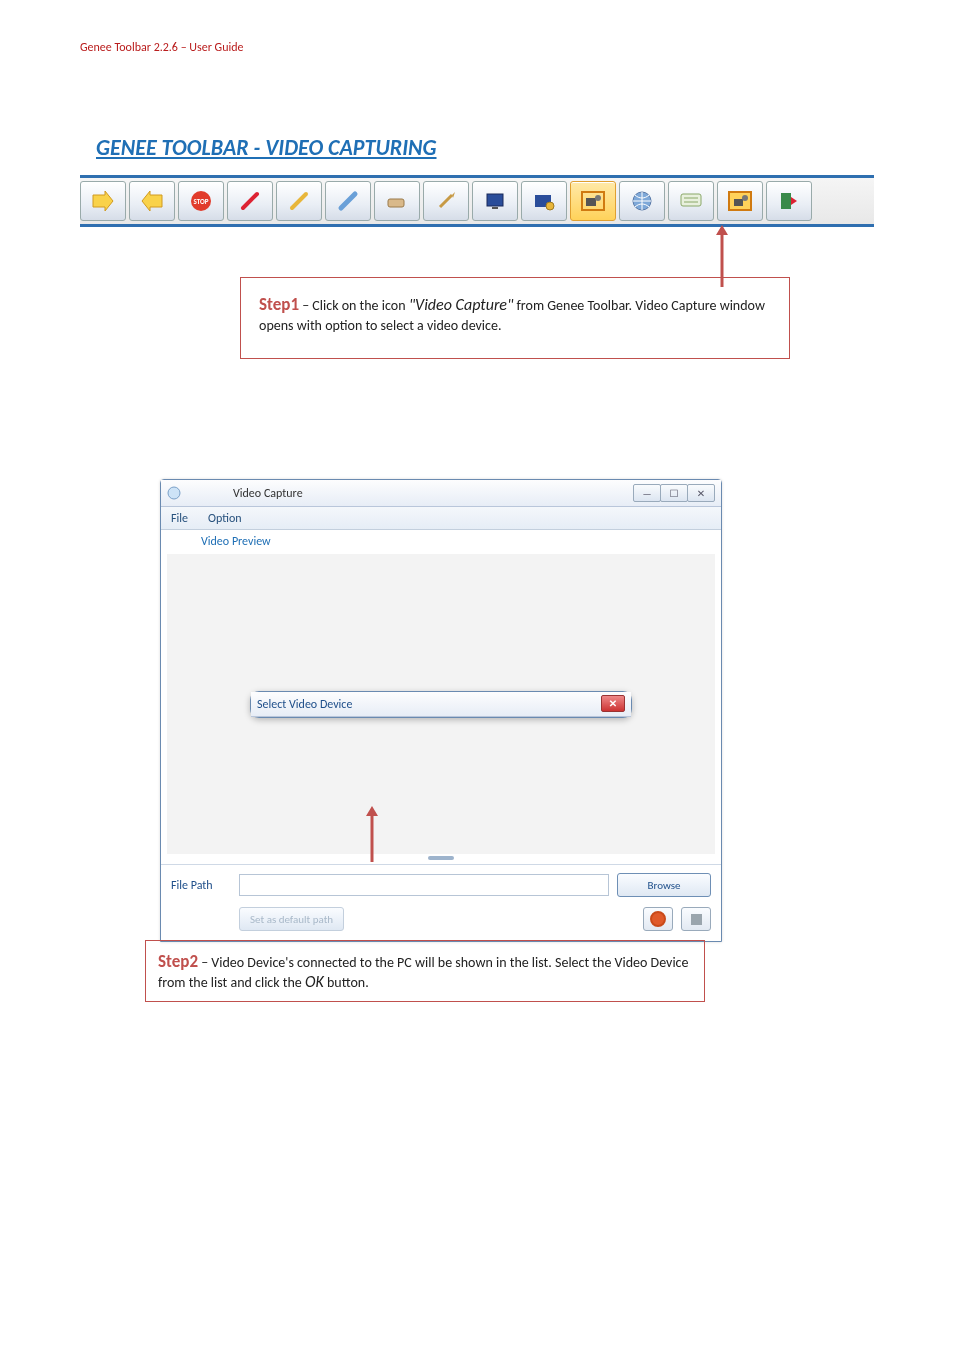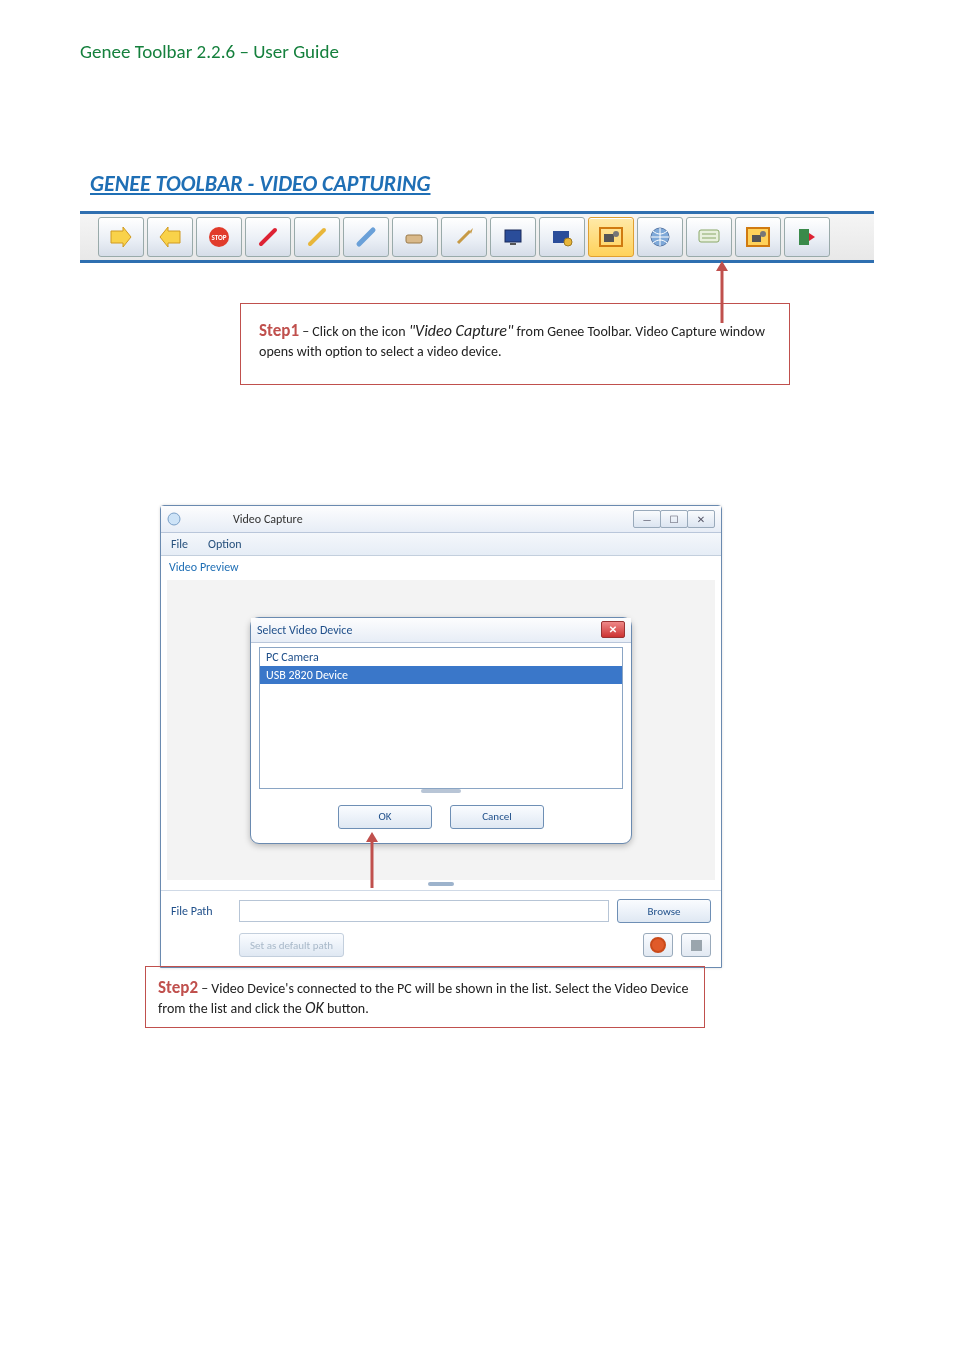"Genee Toolbar 2.2.6 – User" .doc-header { color: #15803d -> #b91c1c; font-size: 19px -> 12px; margin-bottom: 107px -> 80px }
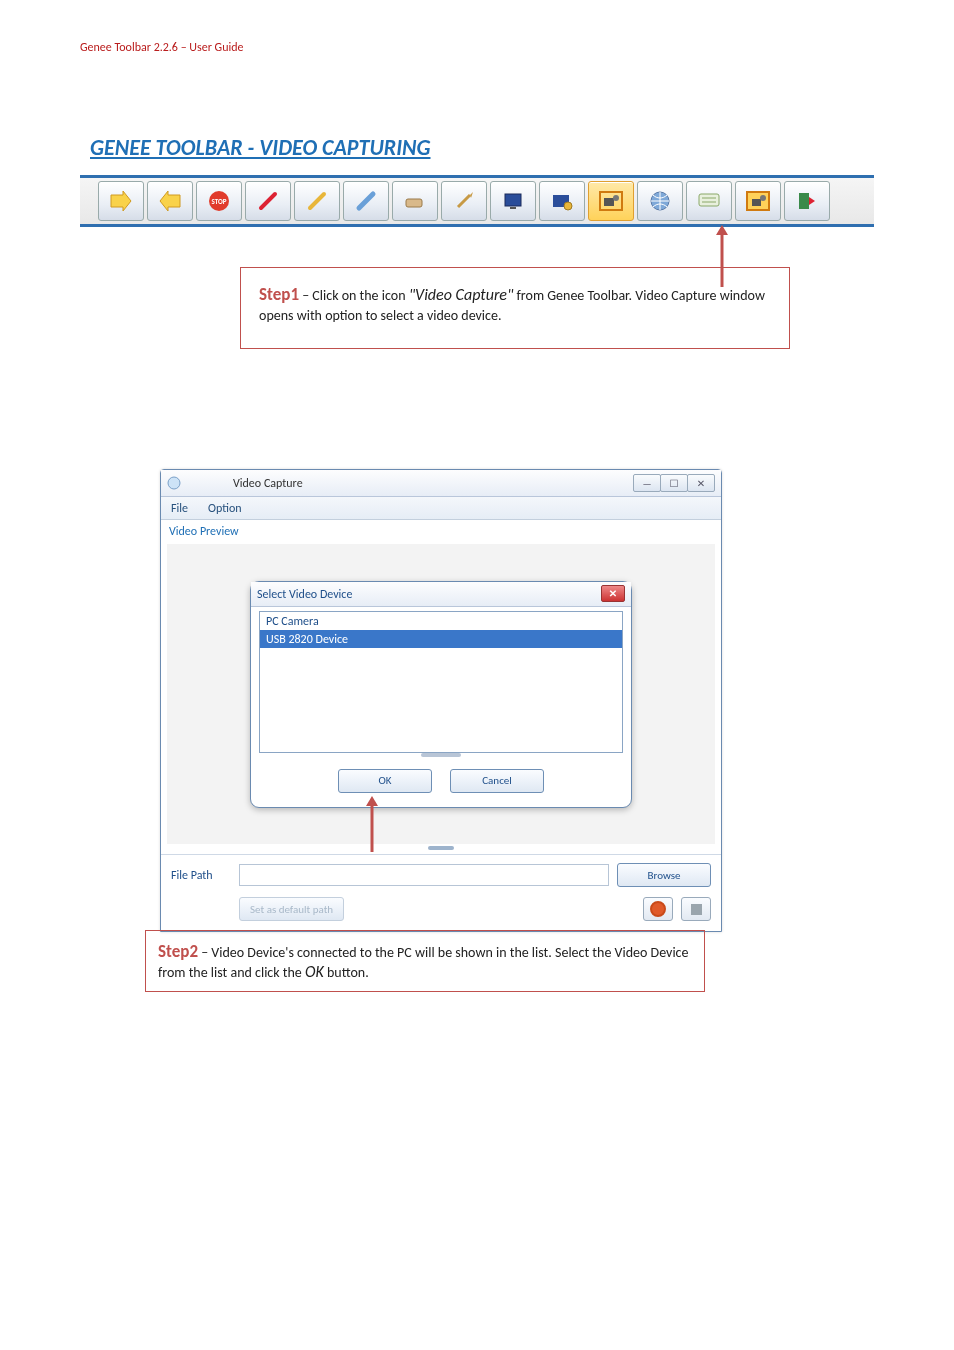"GENEE TOOLBAR - VIDEO CAPTURING" .section-title { margin: 0 0 14px 10px -> 0 0 14px 16px }
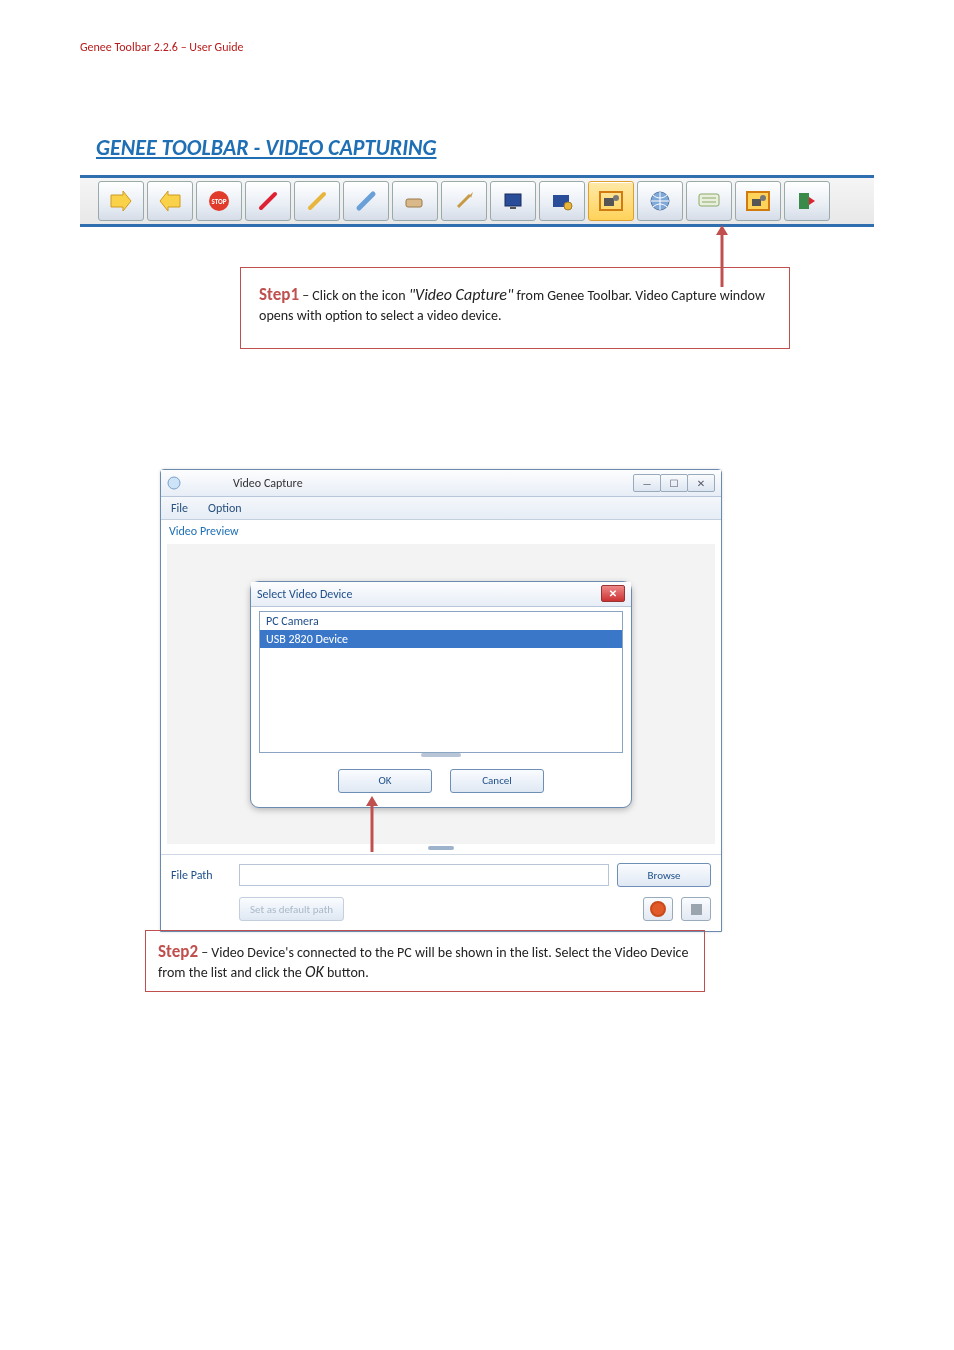"STOP" .toolbar-wrap { padding: 3px 18px -> 3px 0 }
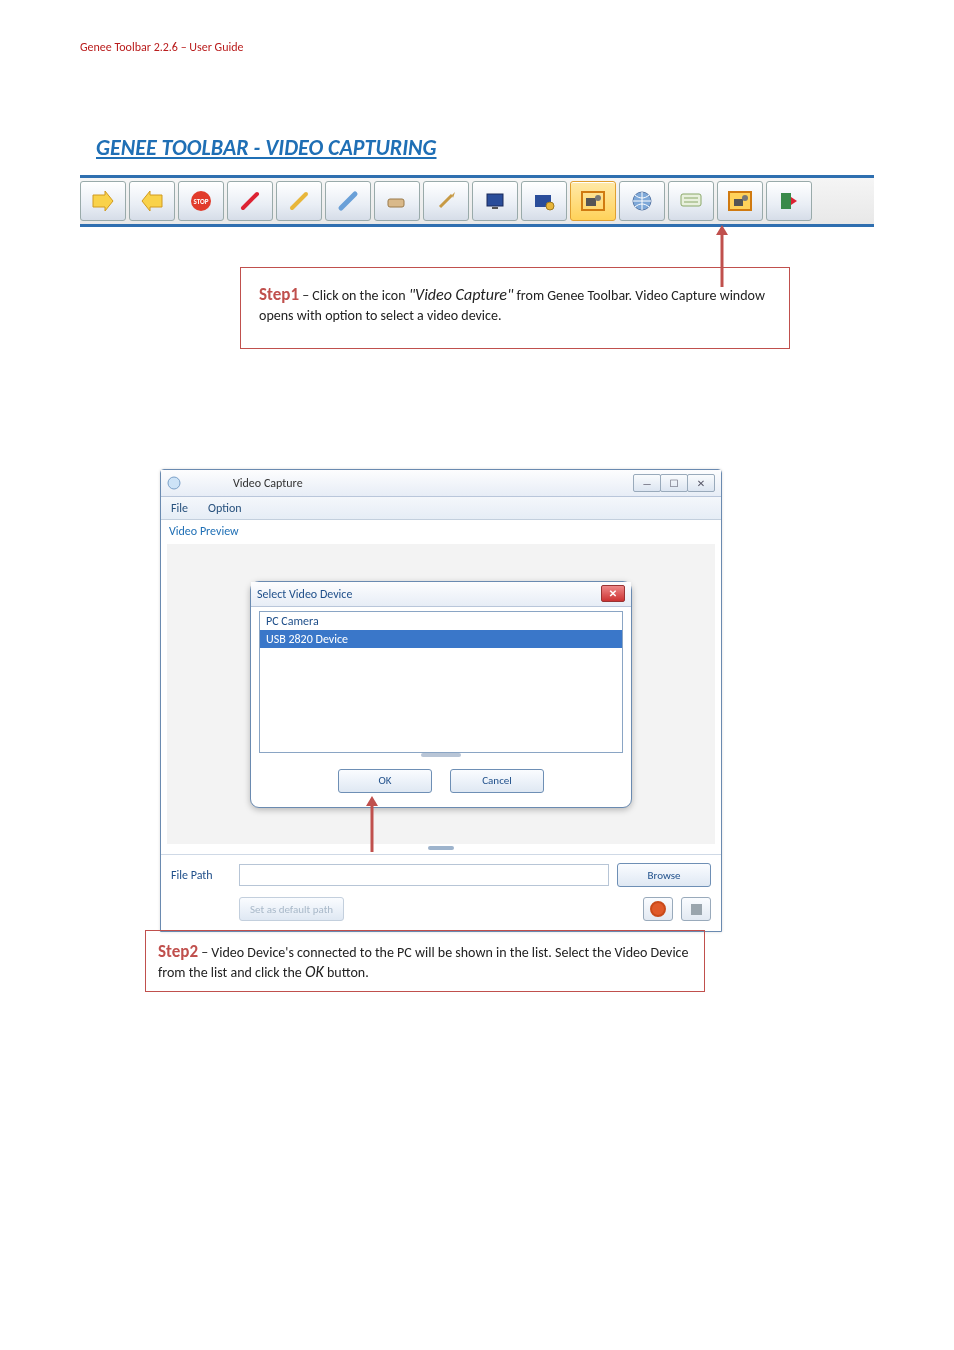"Step1 – Click on the" .callout { margin-top: none -> 10px }
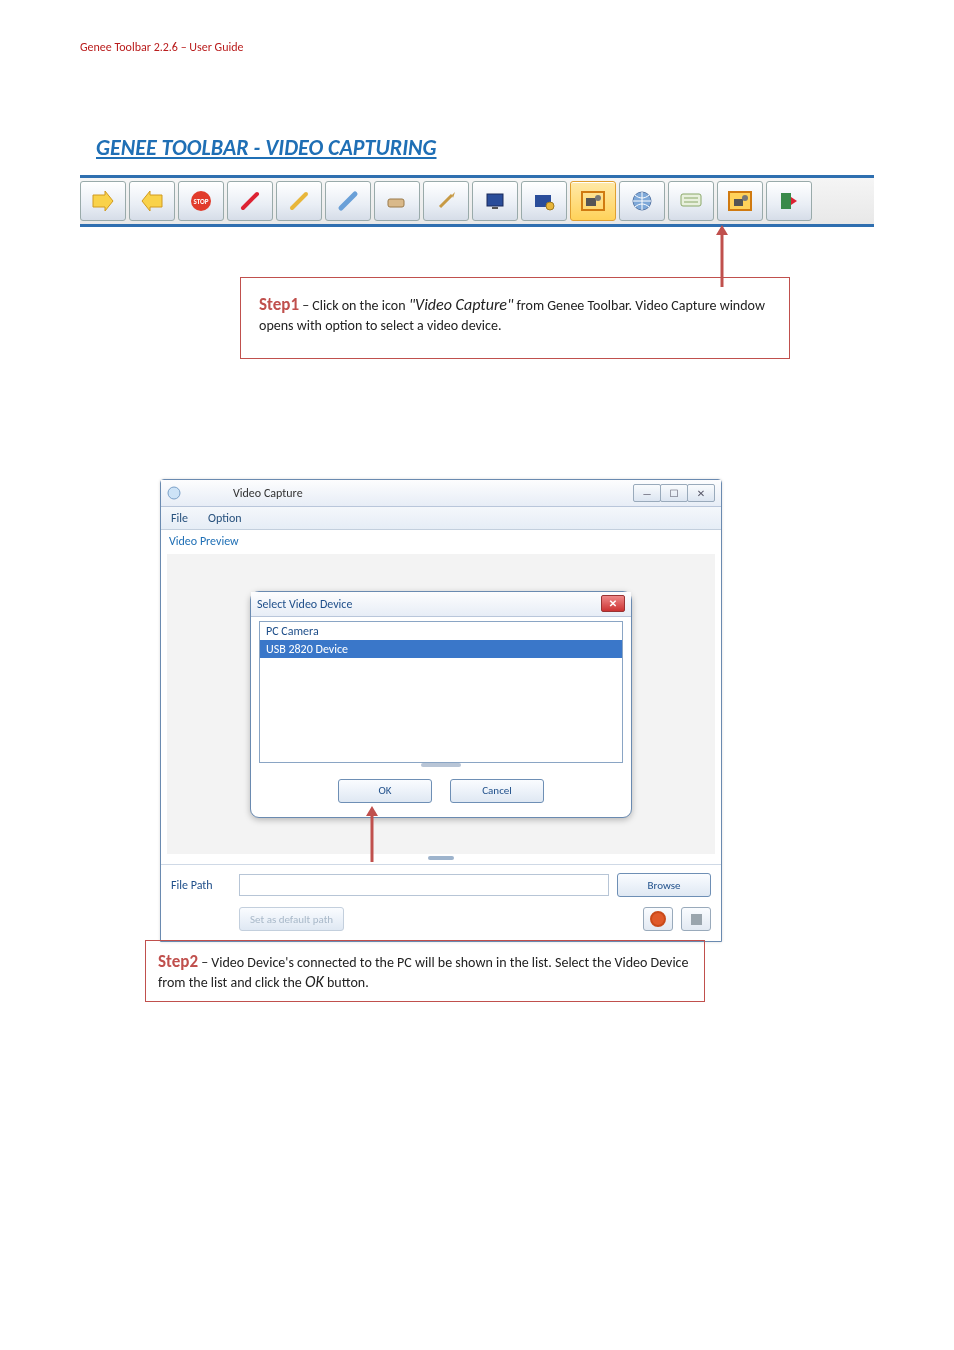"Video Preview" .preview-label { margin-left: none -> 32px }
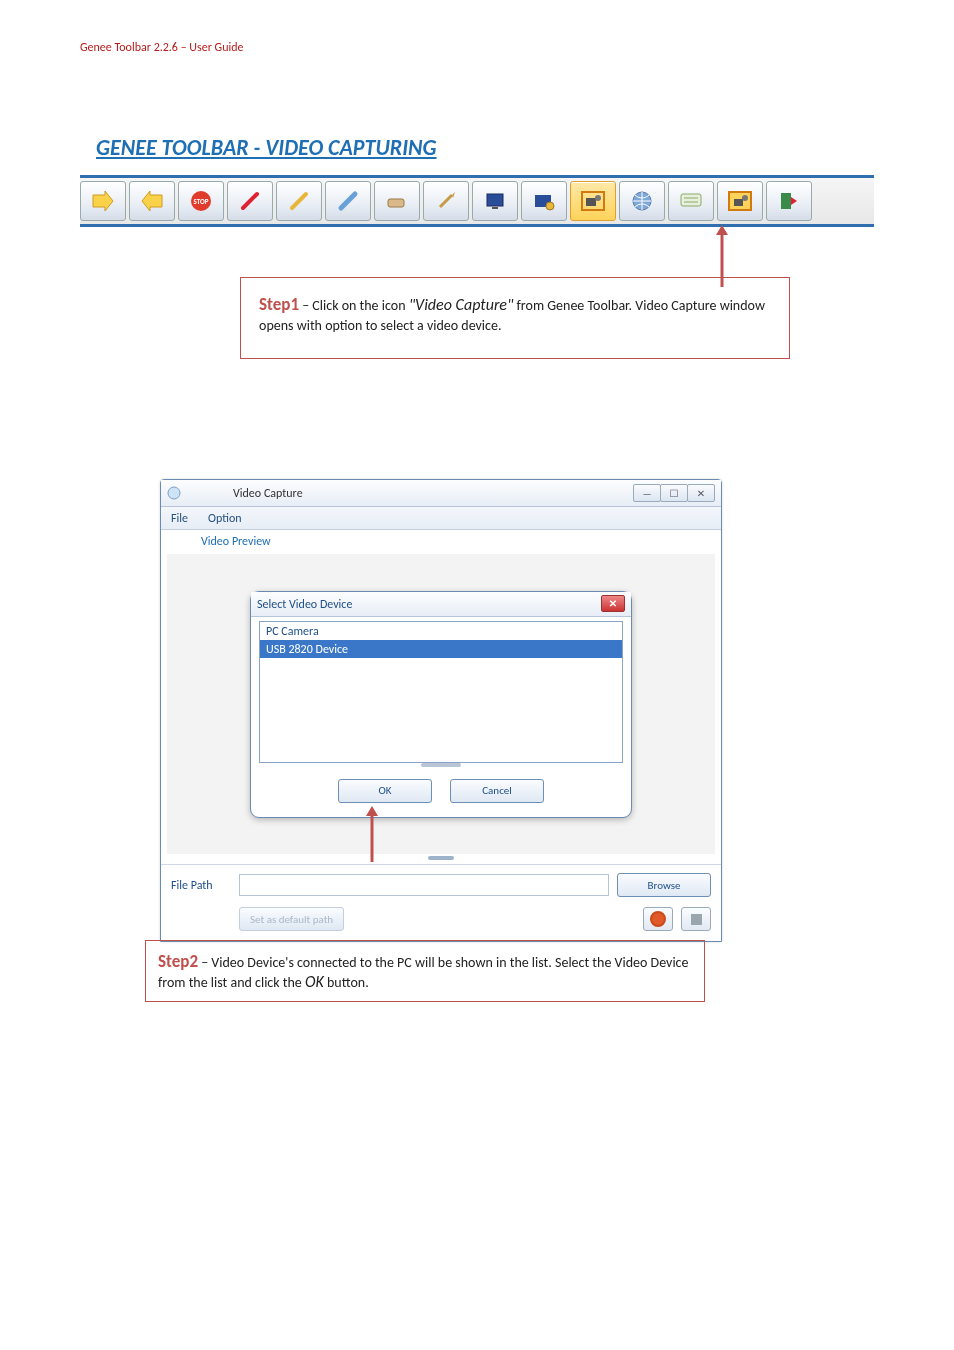"PC Camera" div.dlg-body { html: <div> <div> <div>PC Camera</div> <div>USB 2820 Device</div> </div> <div> <span></span> </div> <div> <div>OK</div> <div>Cancel</div> </div> </div> -> none }
